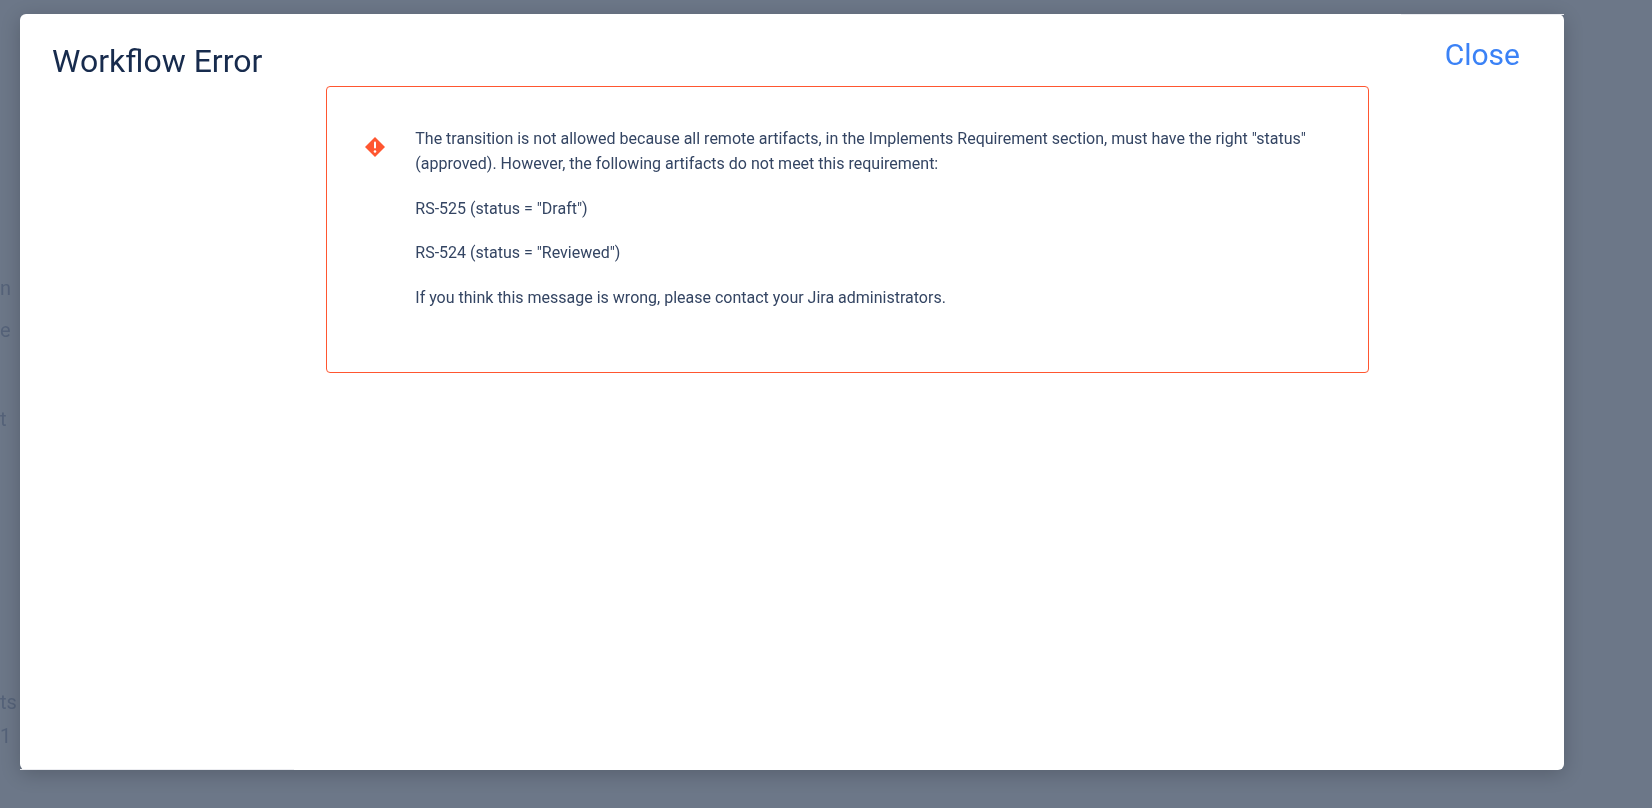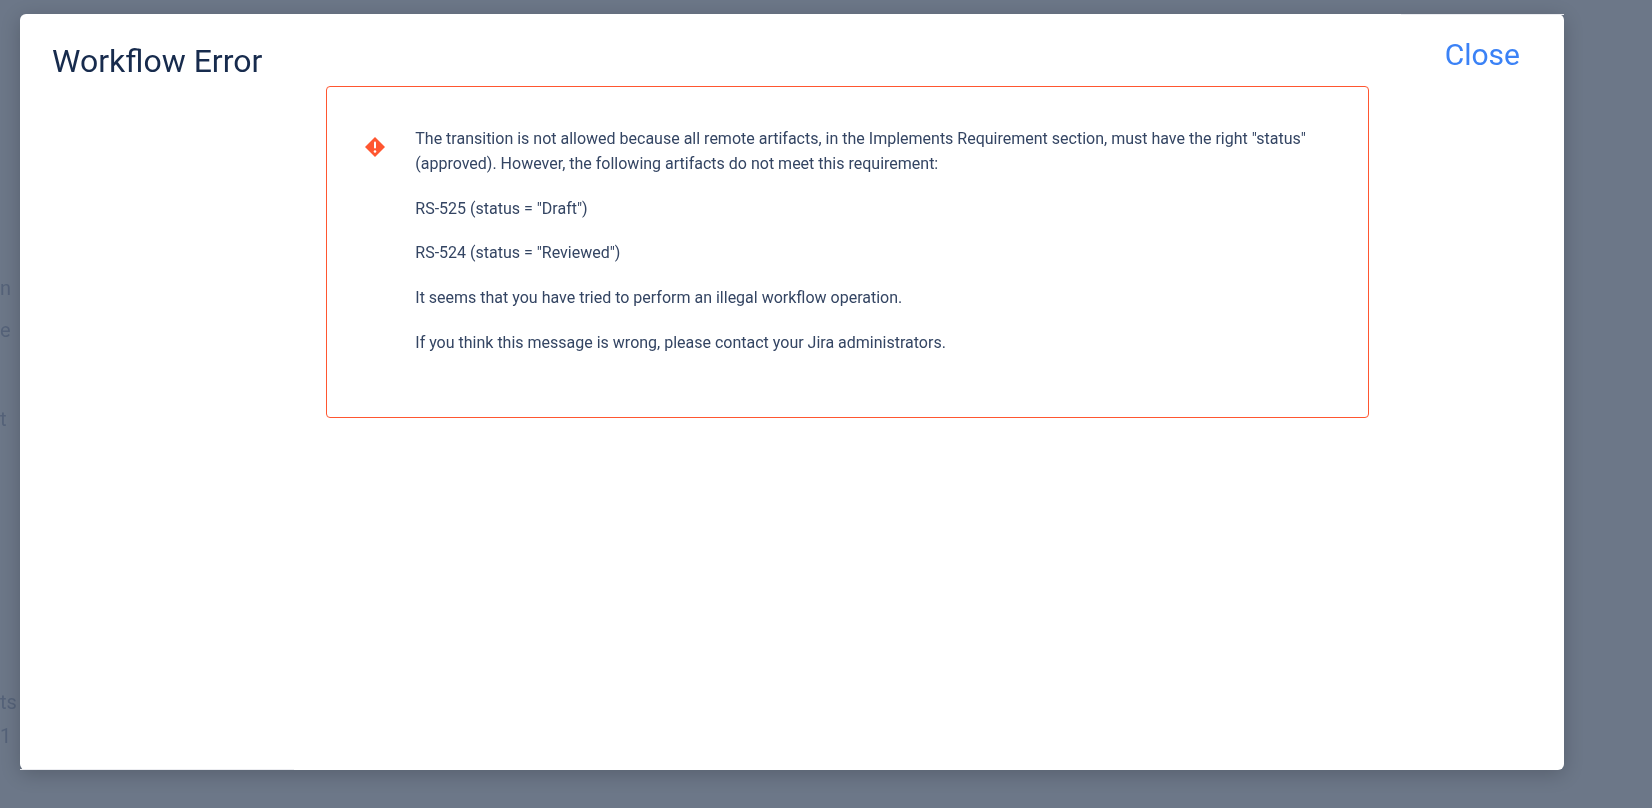"It seems that you have" p { html: <p>It seems that you have tried to perform an illegal workflow operation.</p> -> none }
